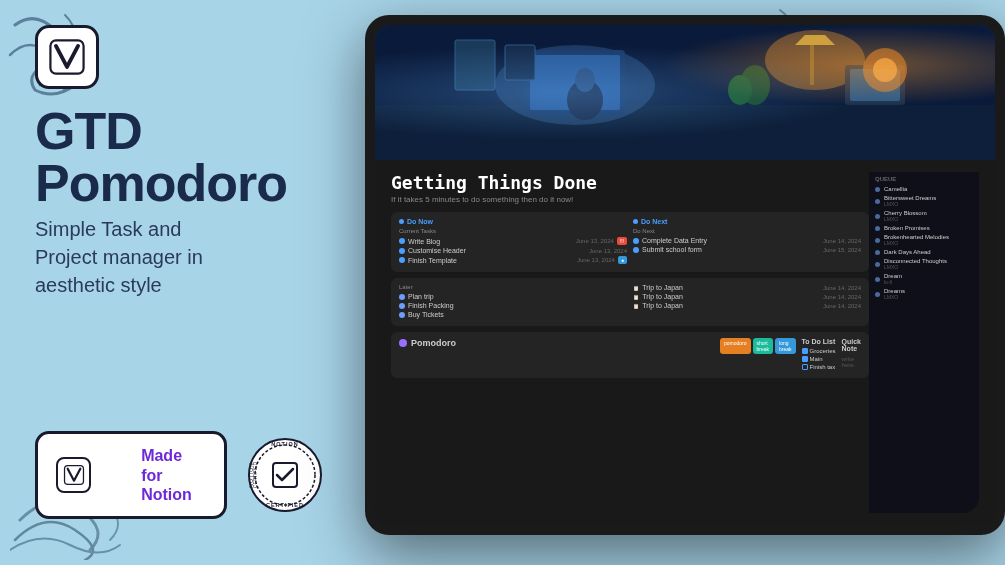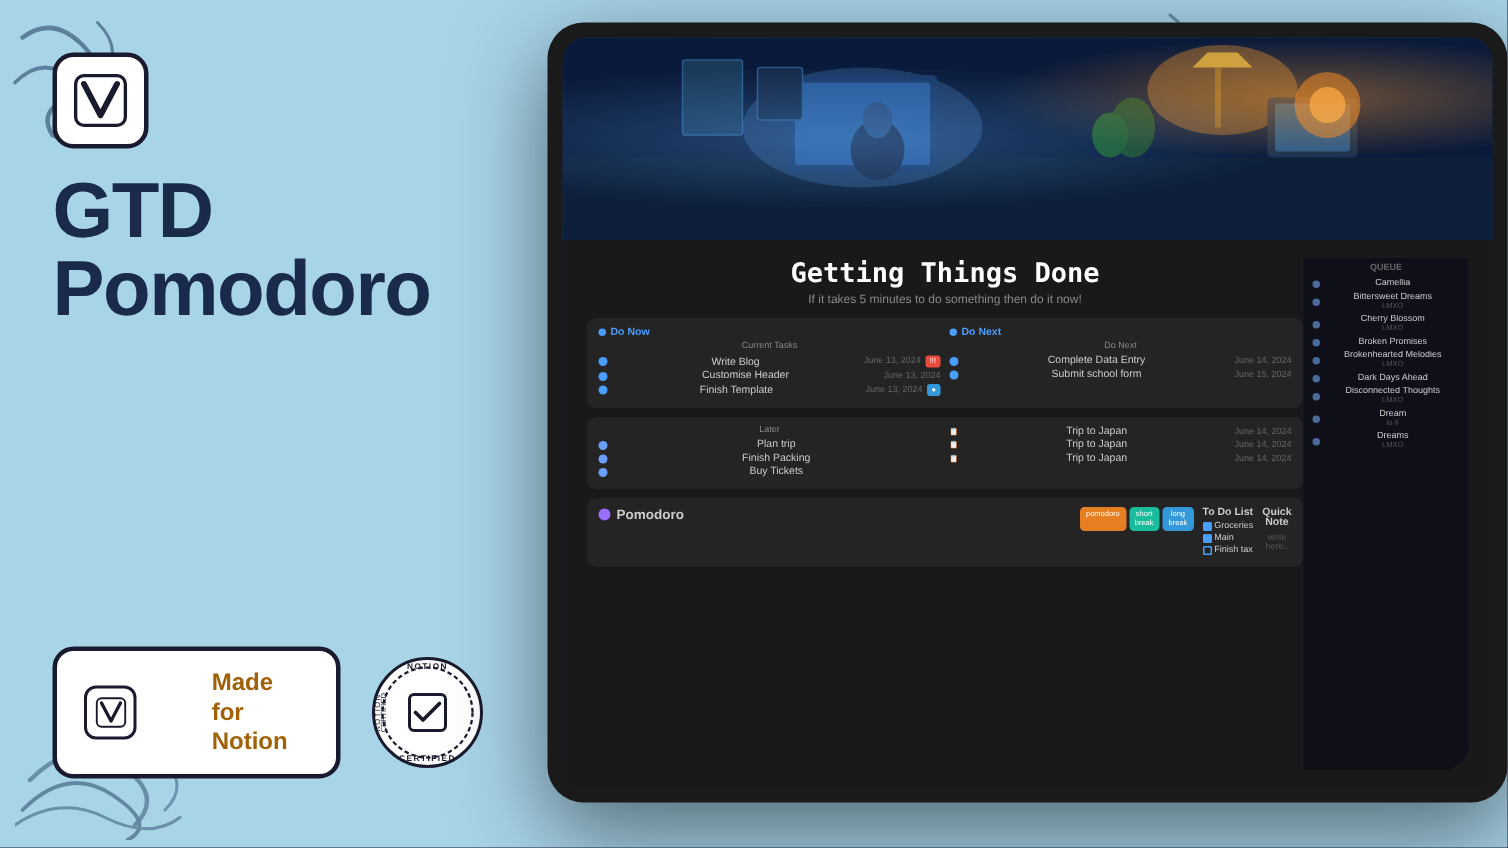"GTD" .left-panel { padding: 35px 35px 25px 35px -> 25px 35px 25px 35px }
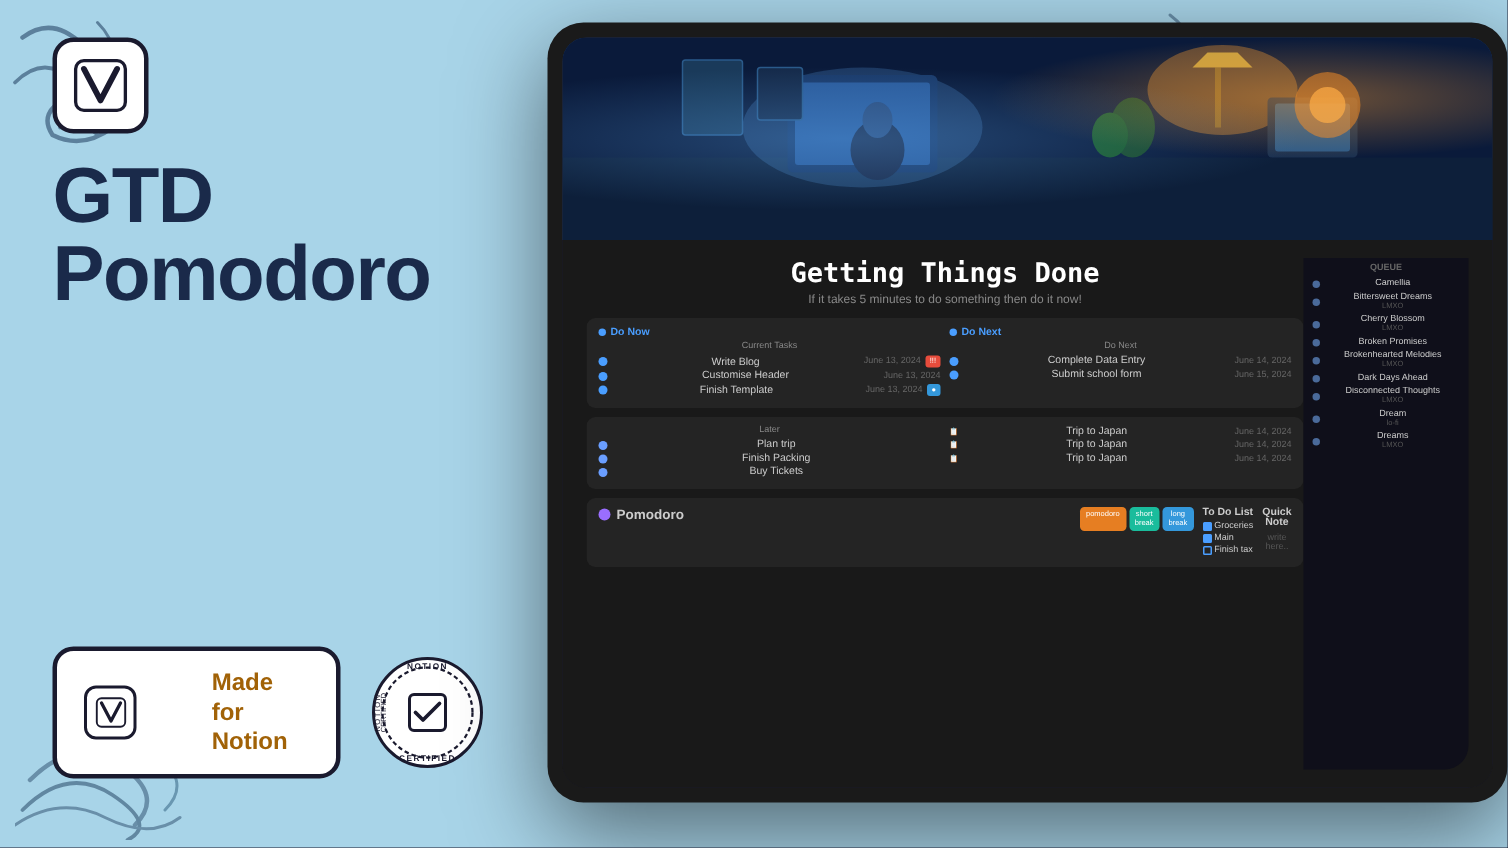"Getting Things Done" .notion-content { text-align: center -> none }
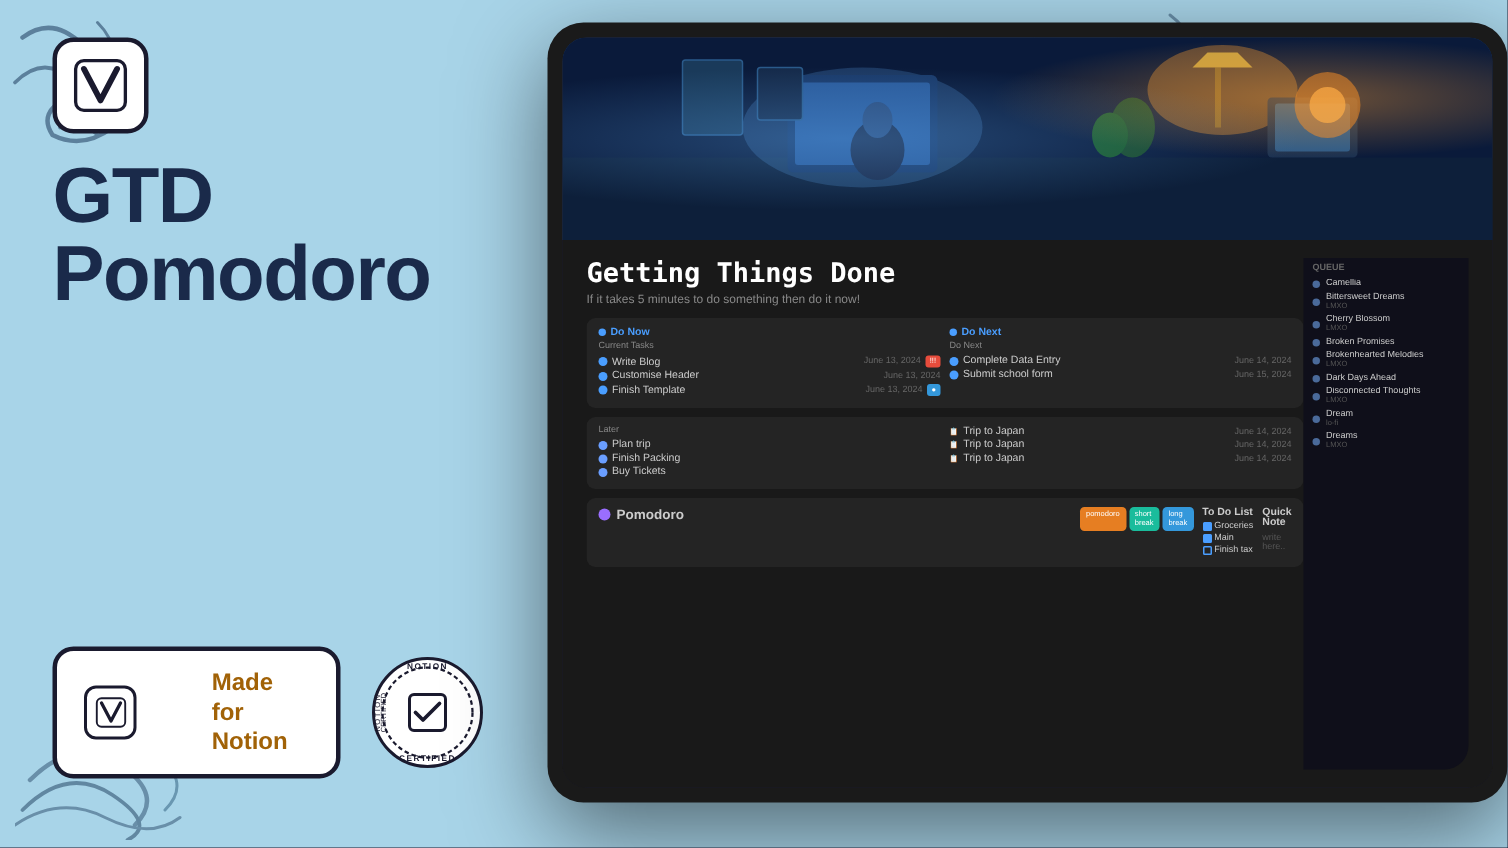"Simple Task and" div.subtitle-text { html: none -> <div> Simple Task and<br>Project manager in<br>aesthetic style </div> }
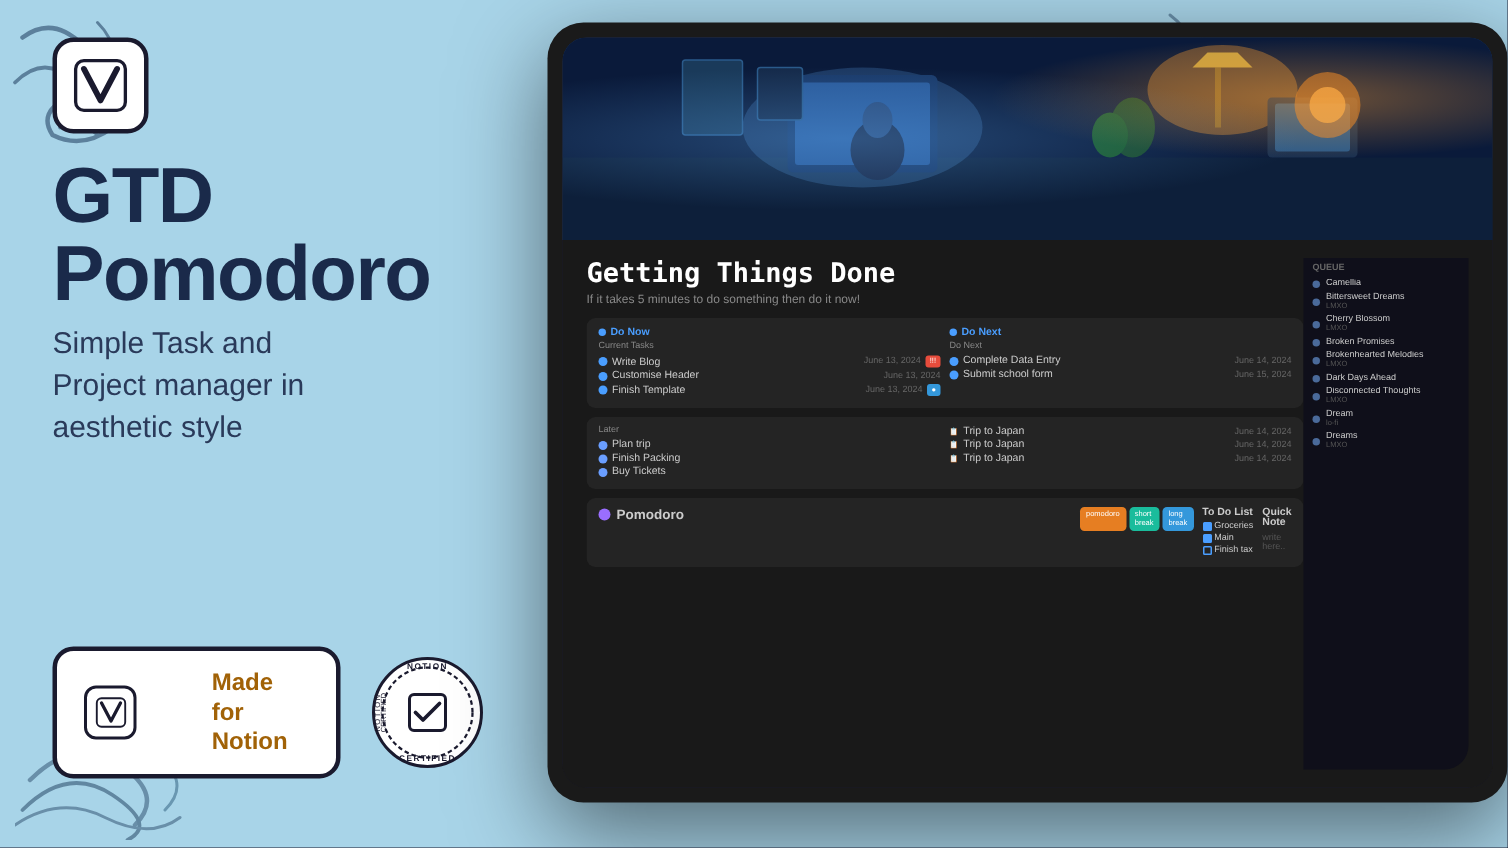"Made for" .badge-text { color: #a16207 -> #6d28d9 }
